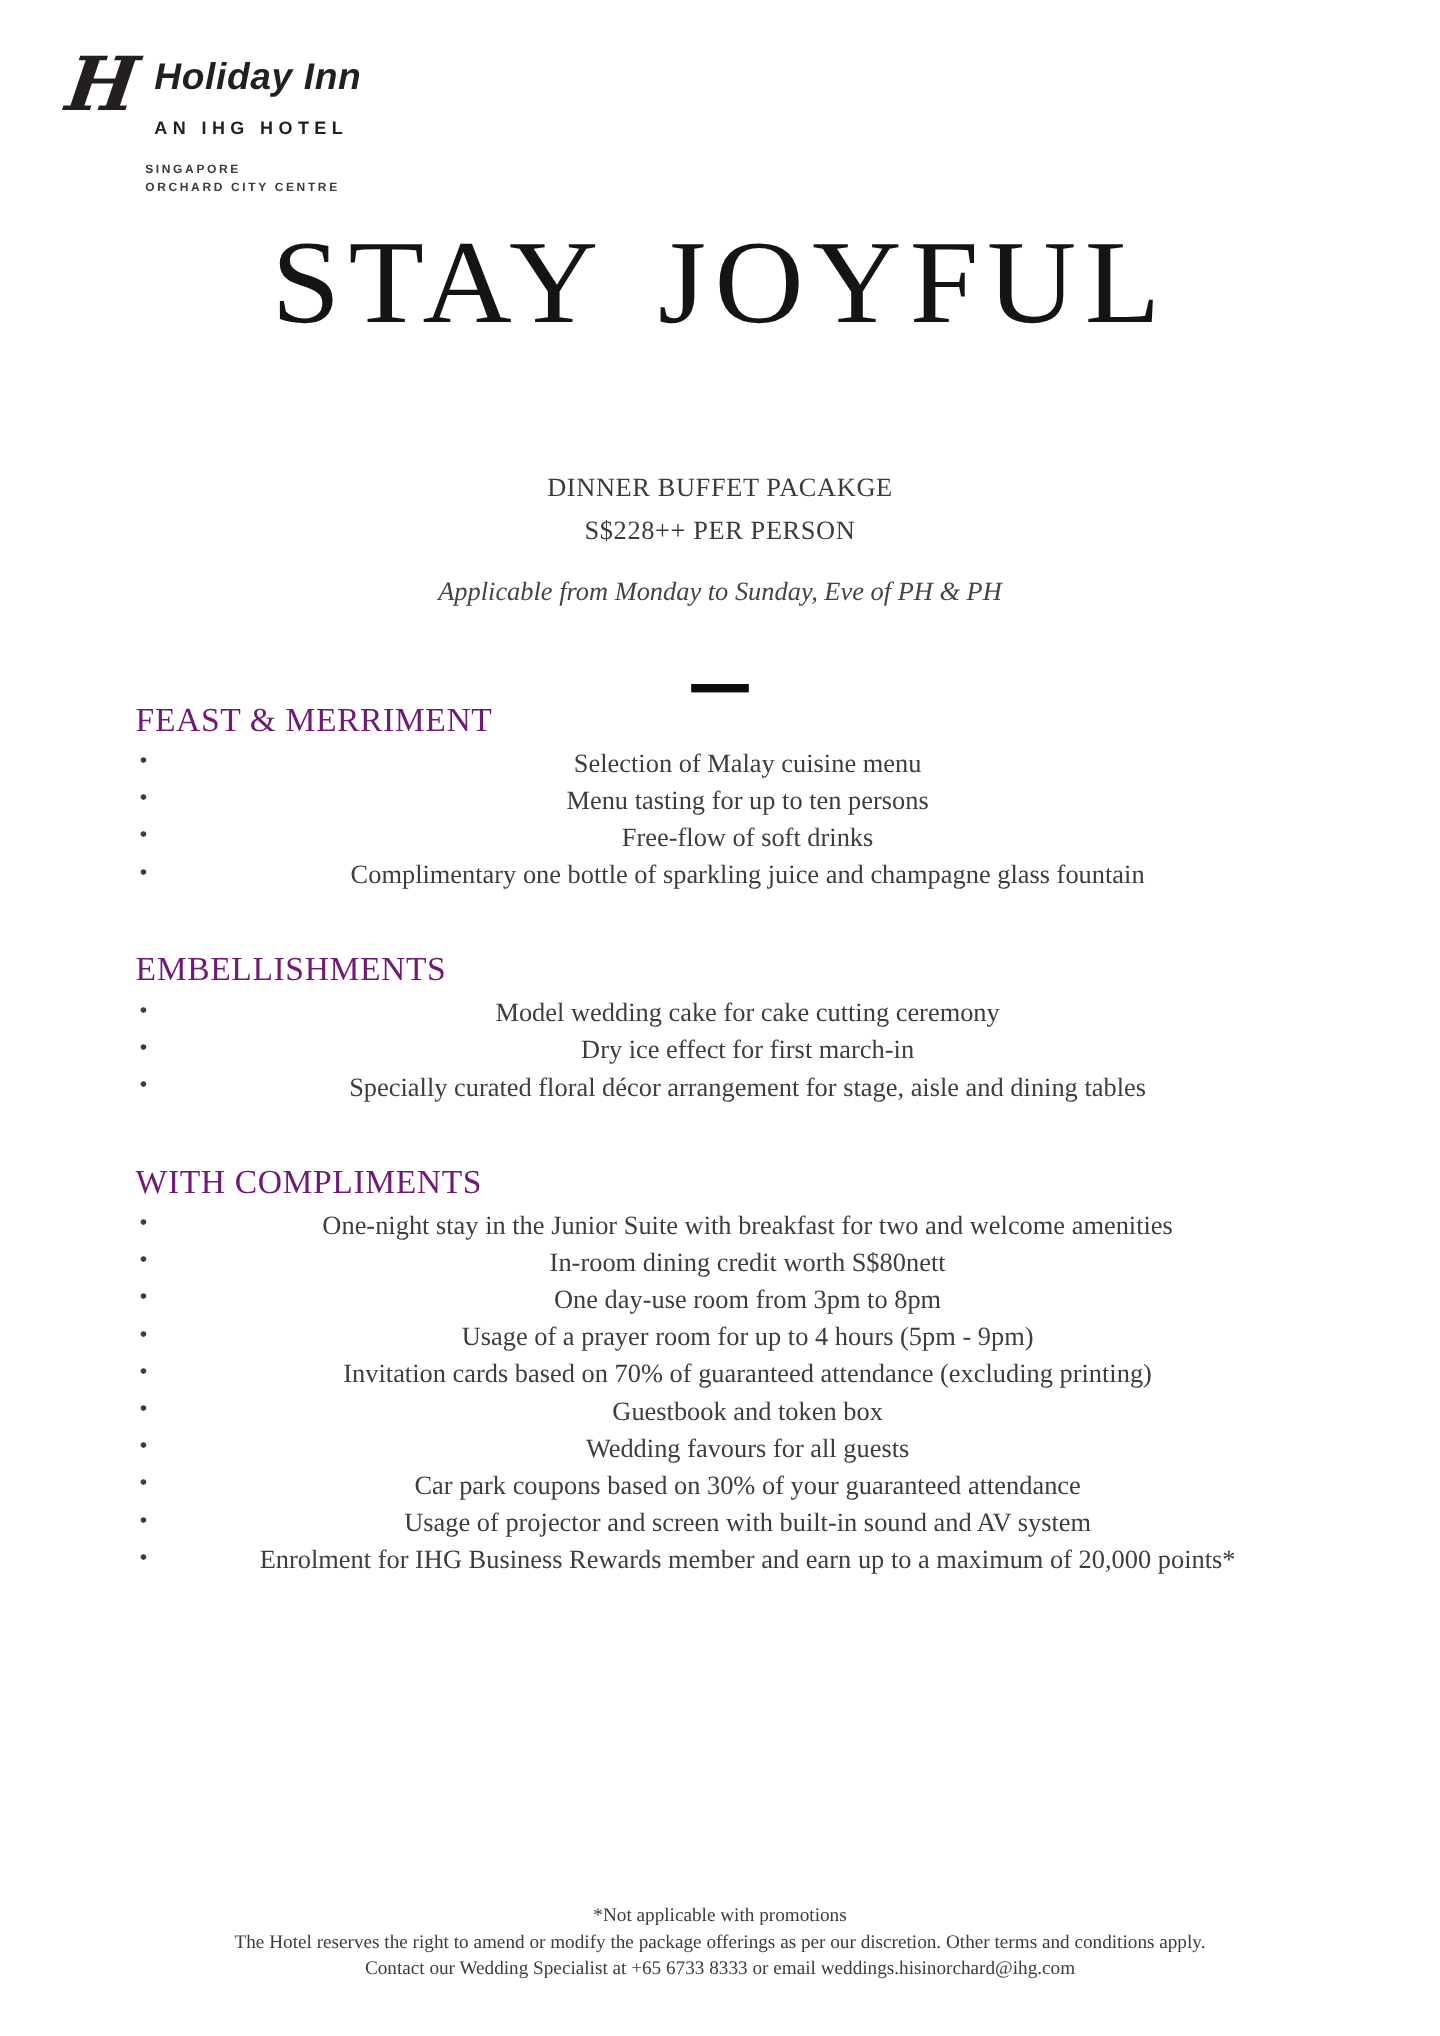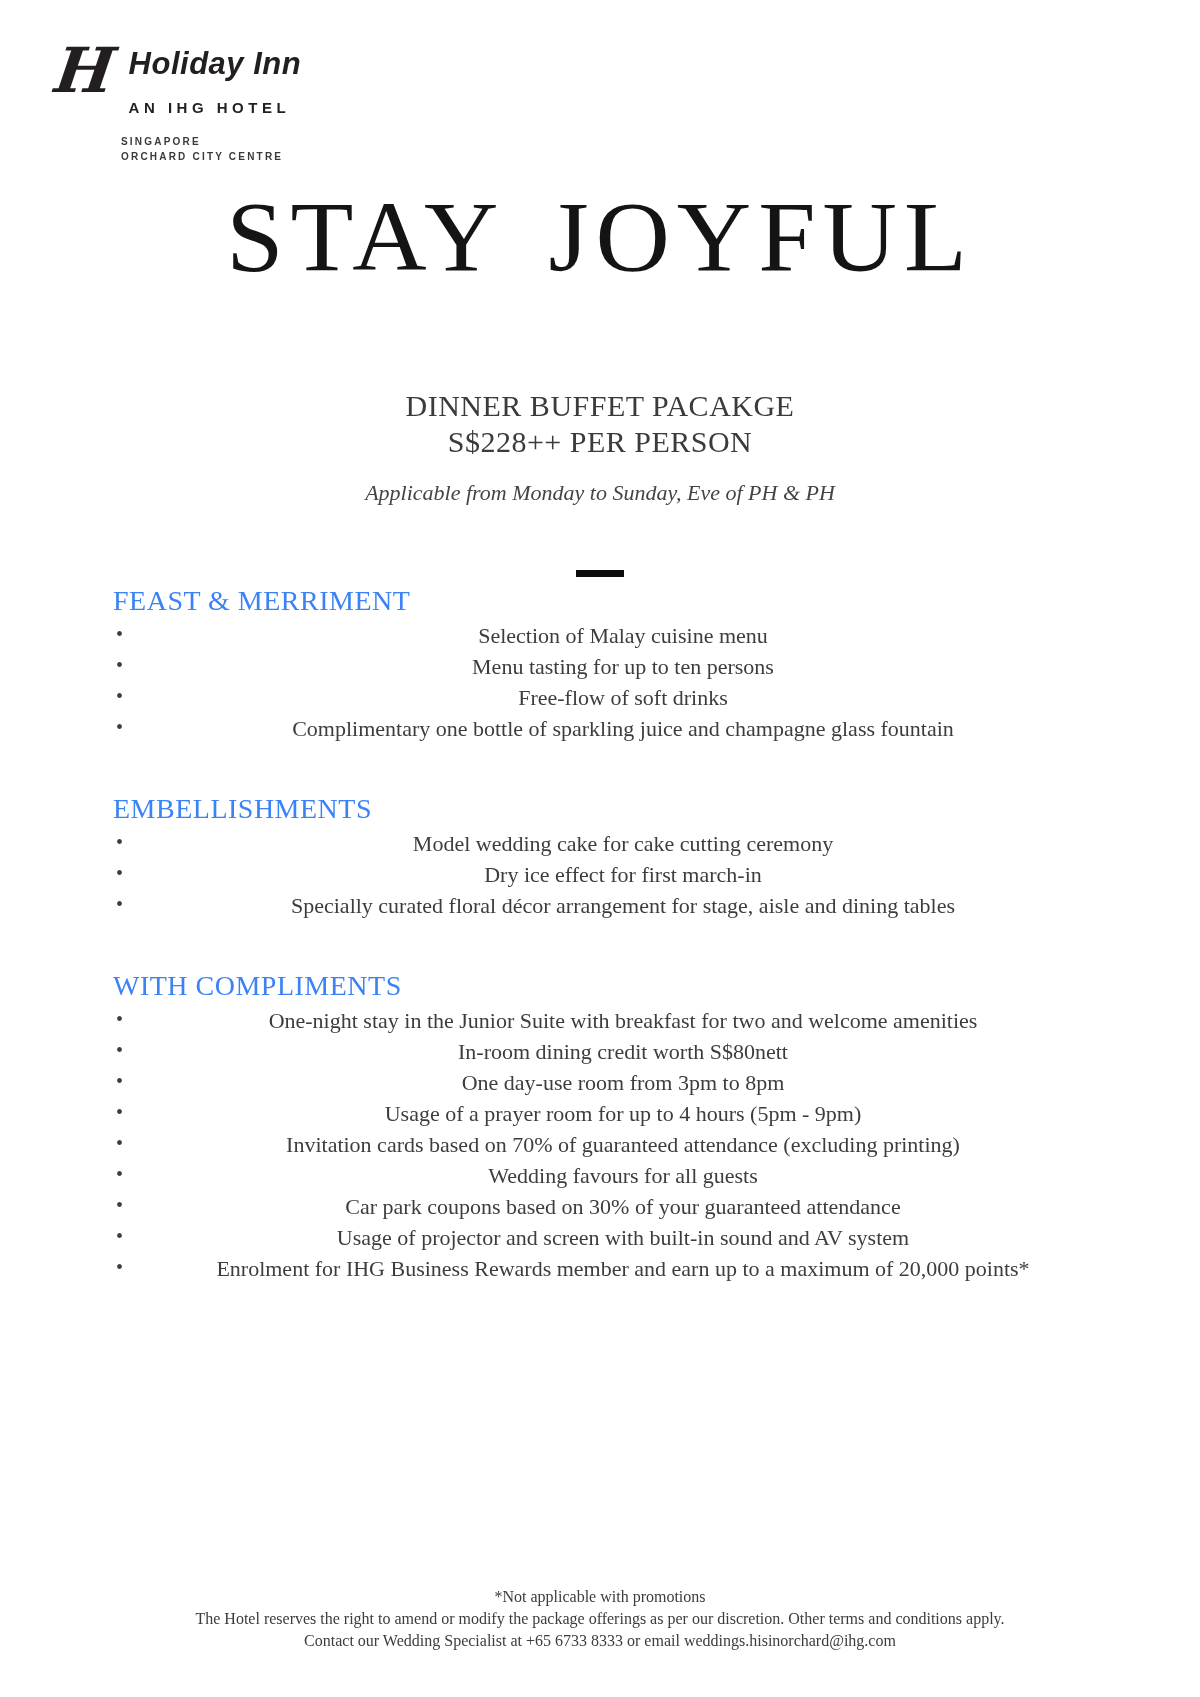"DINNER BUFFET PACAKGE" .package-line { font-size: 30px -> 22px }
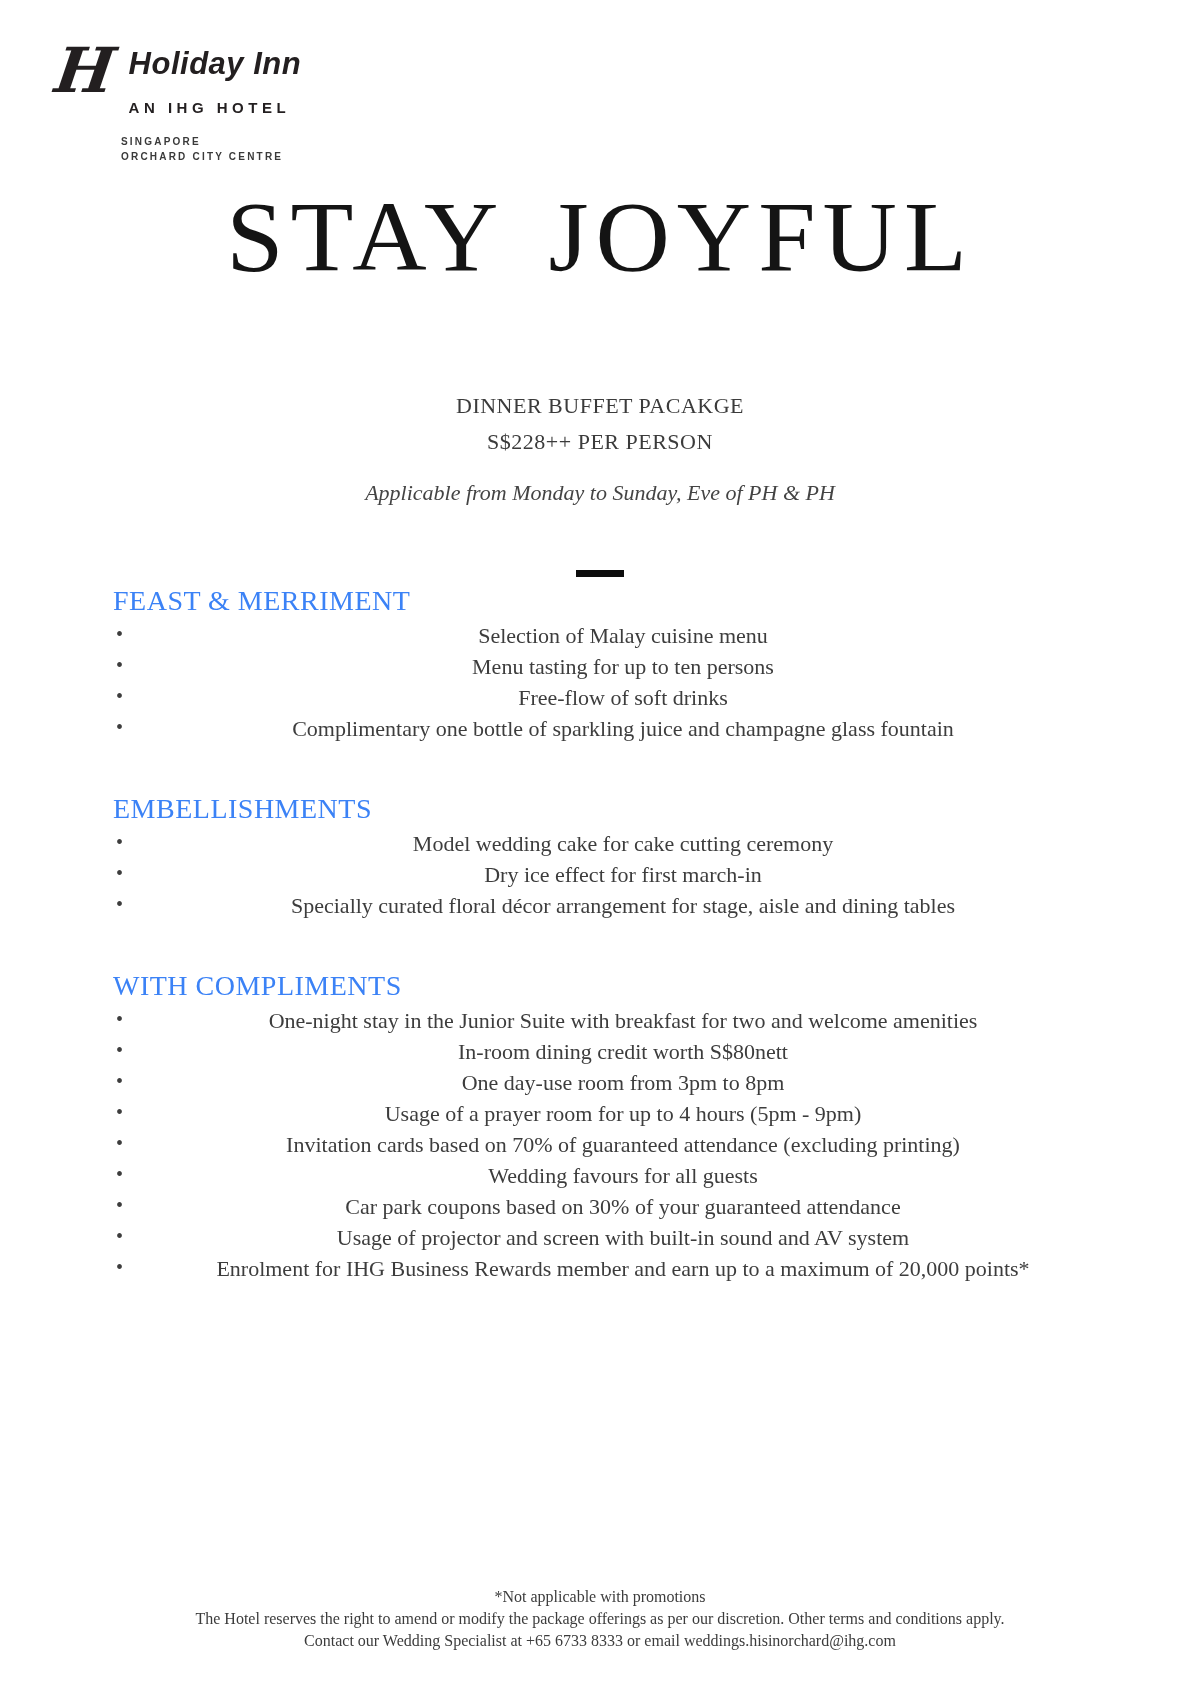"FEAST & MERRIMENT" .section-heading { color: #3b82f6 -> #701a75 }
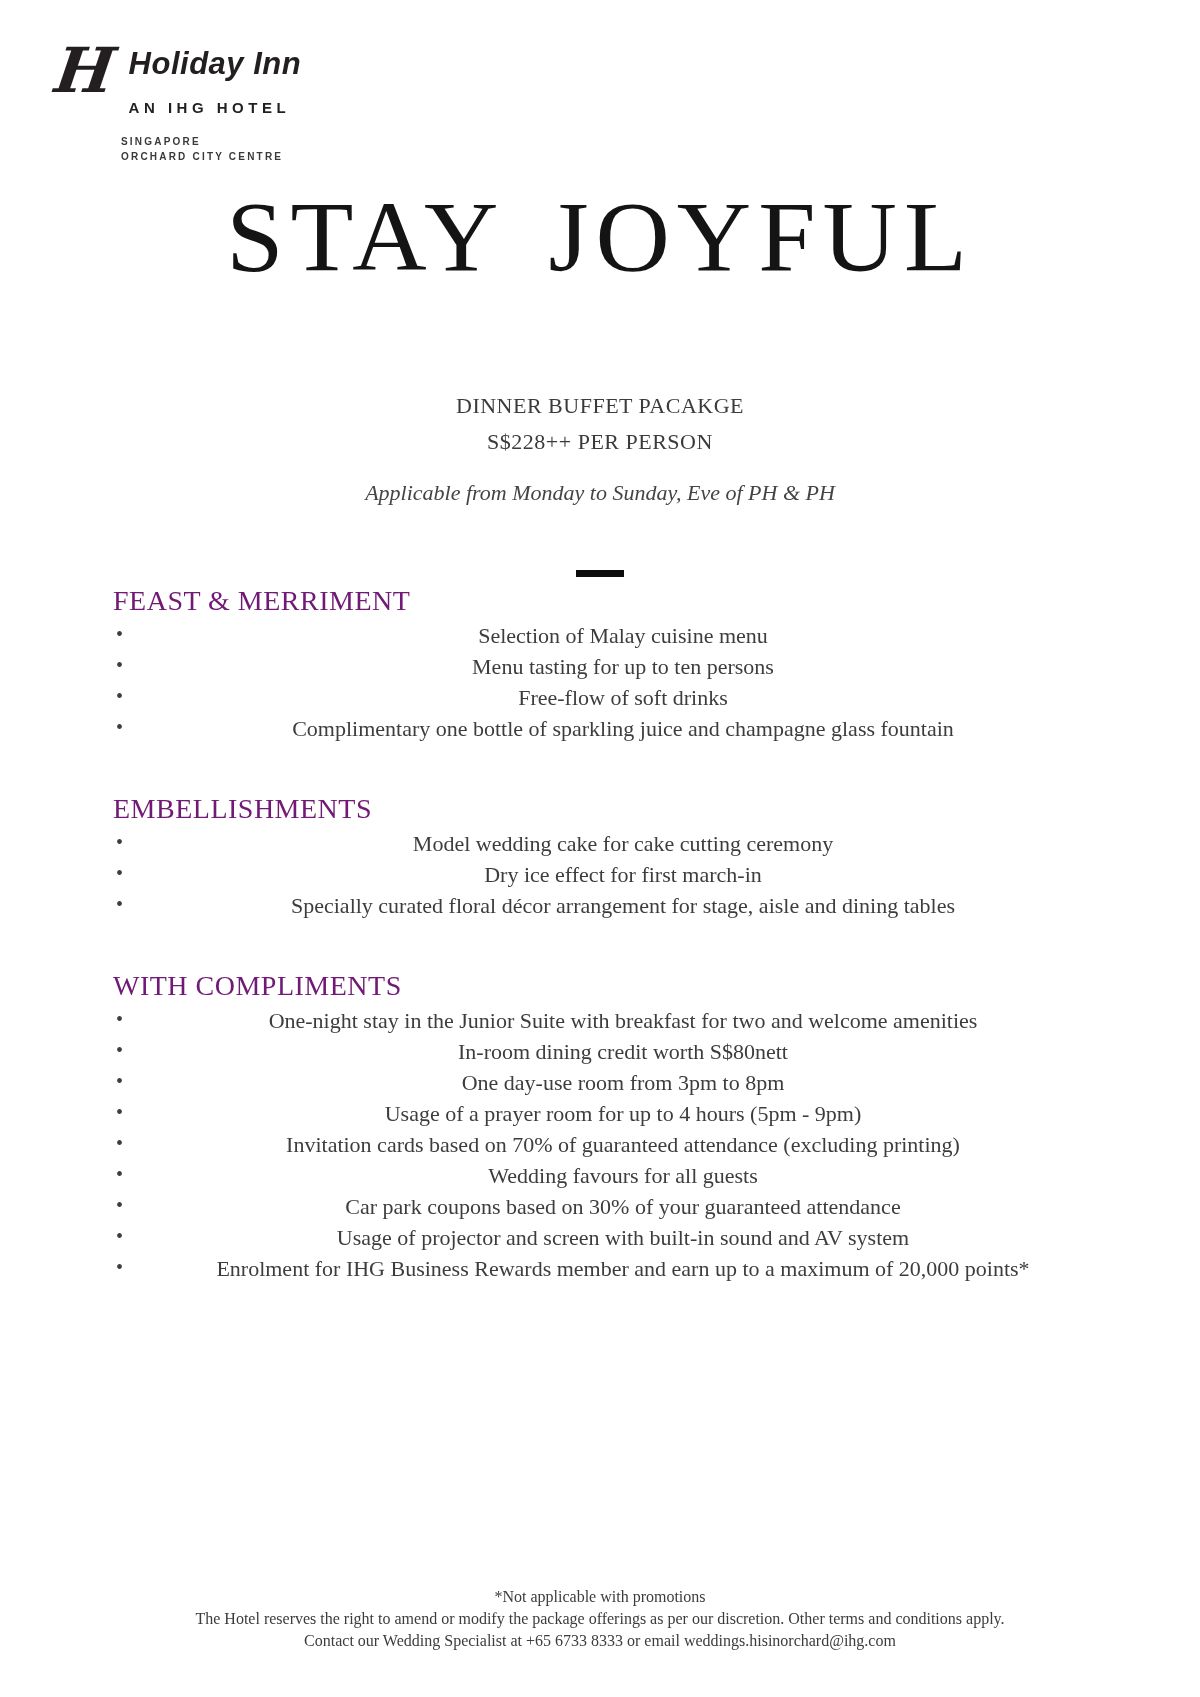"Guestbook and token box" li { html: none -> <li>Guestbook and token box</li> }
